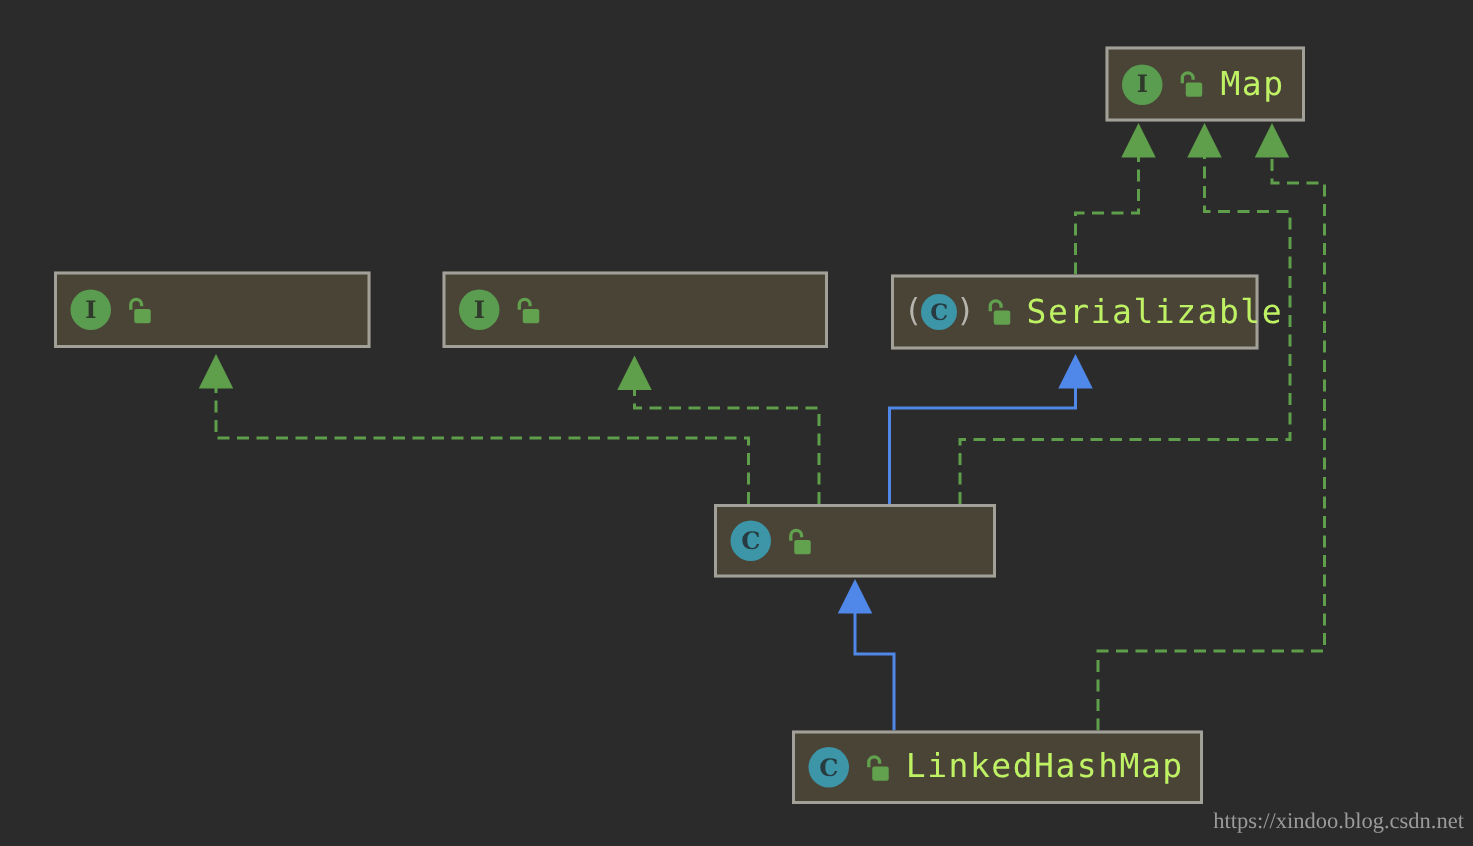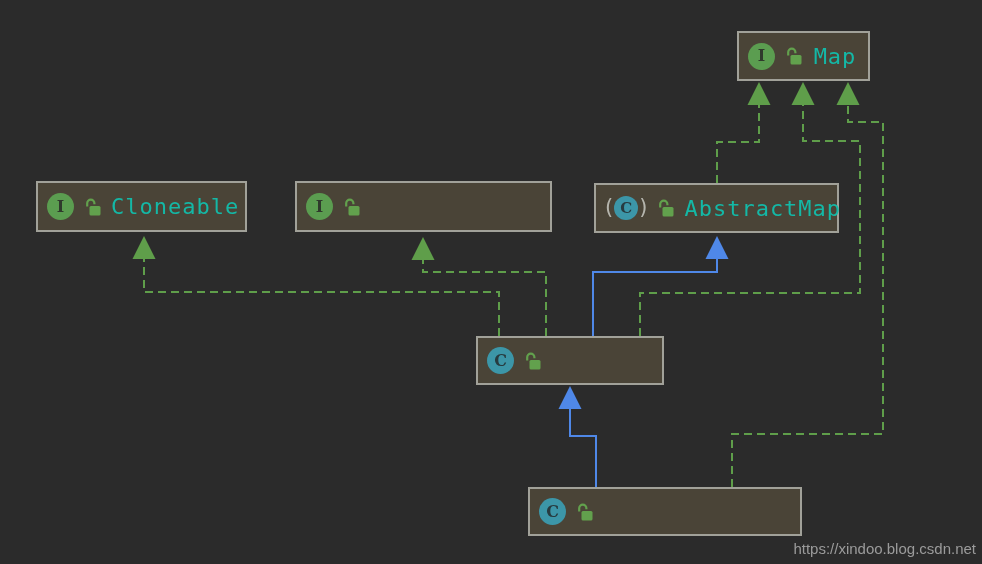"Map" .label { color: #14b8a6 -> #bef264 }
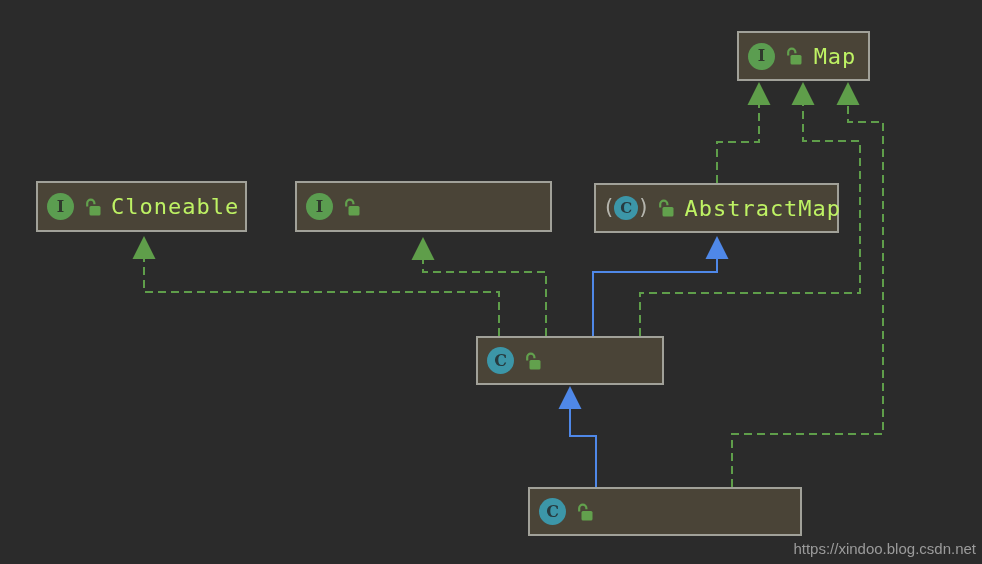"Cloneable" span.label { html: <span>Cloneable</span> -> none }
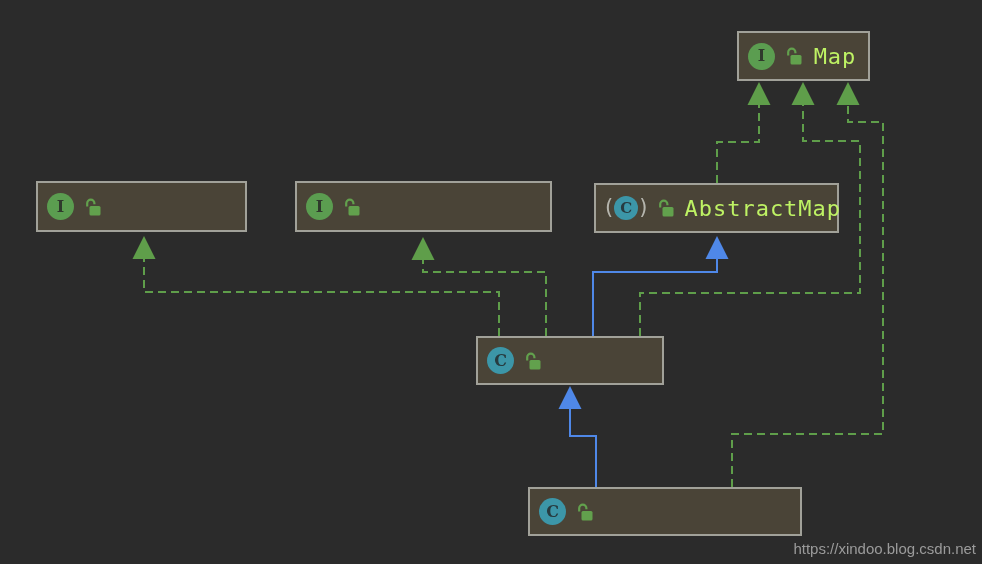"AbstractMap" span.label { text: AbstractMap -> Serializable }
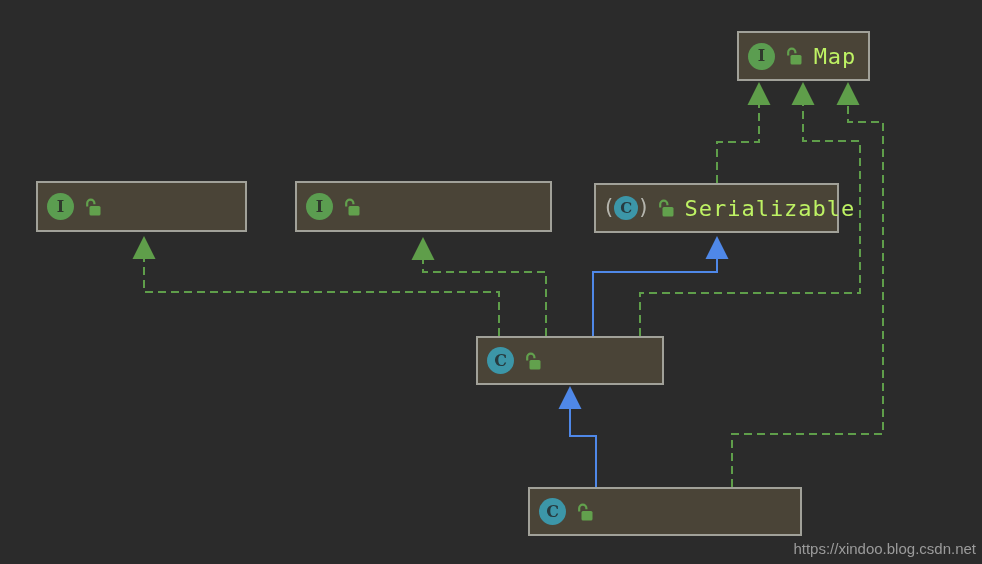"LinkedHashMap" span.label { html: none -> <span>LinkedHashMap</span> }
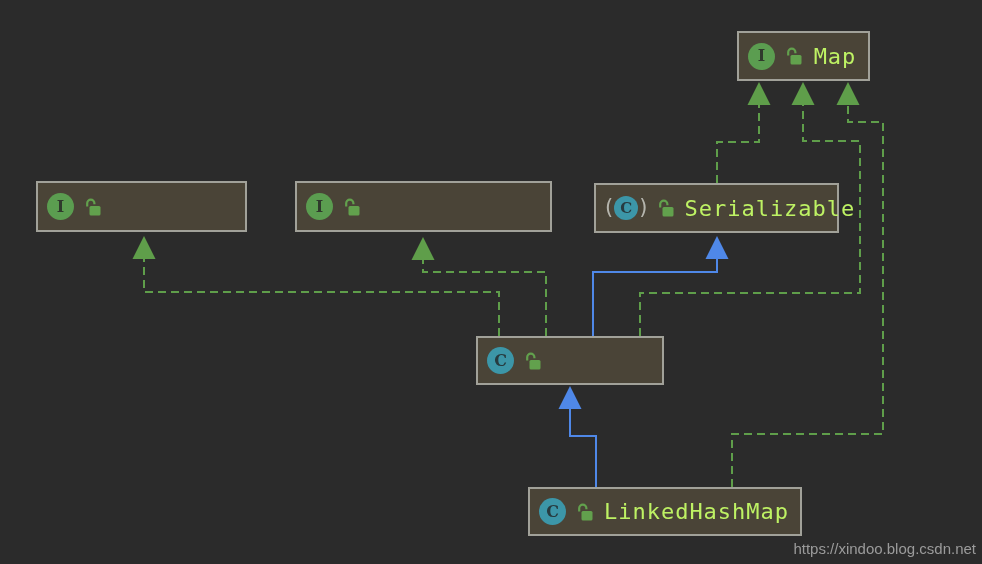"https://xindoo.blog.csdn.net" #watermark { font-family: Liberation Sans, sans-serif -> Liberation Serif, serif }
